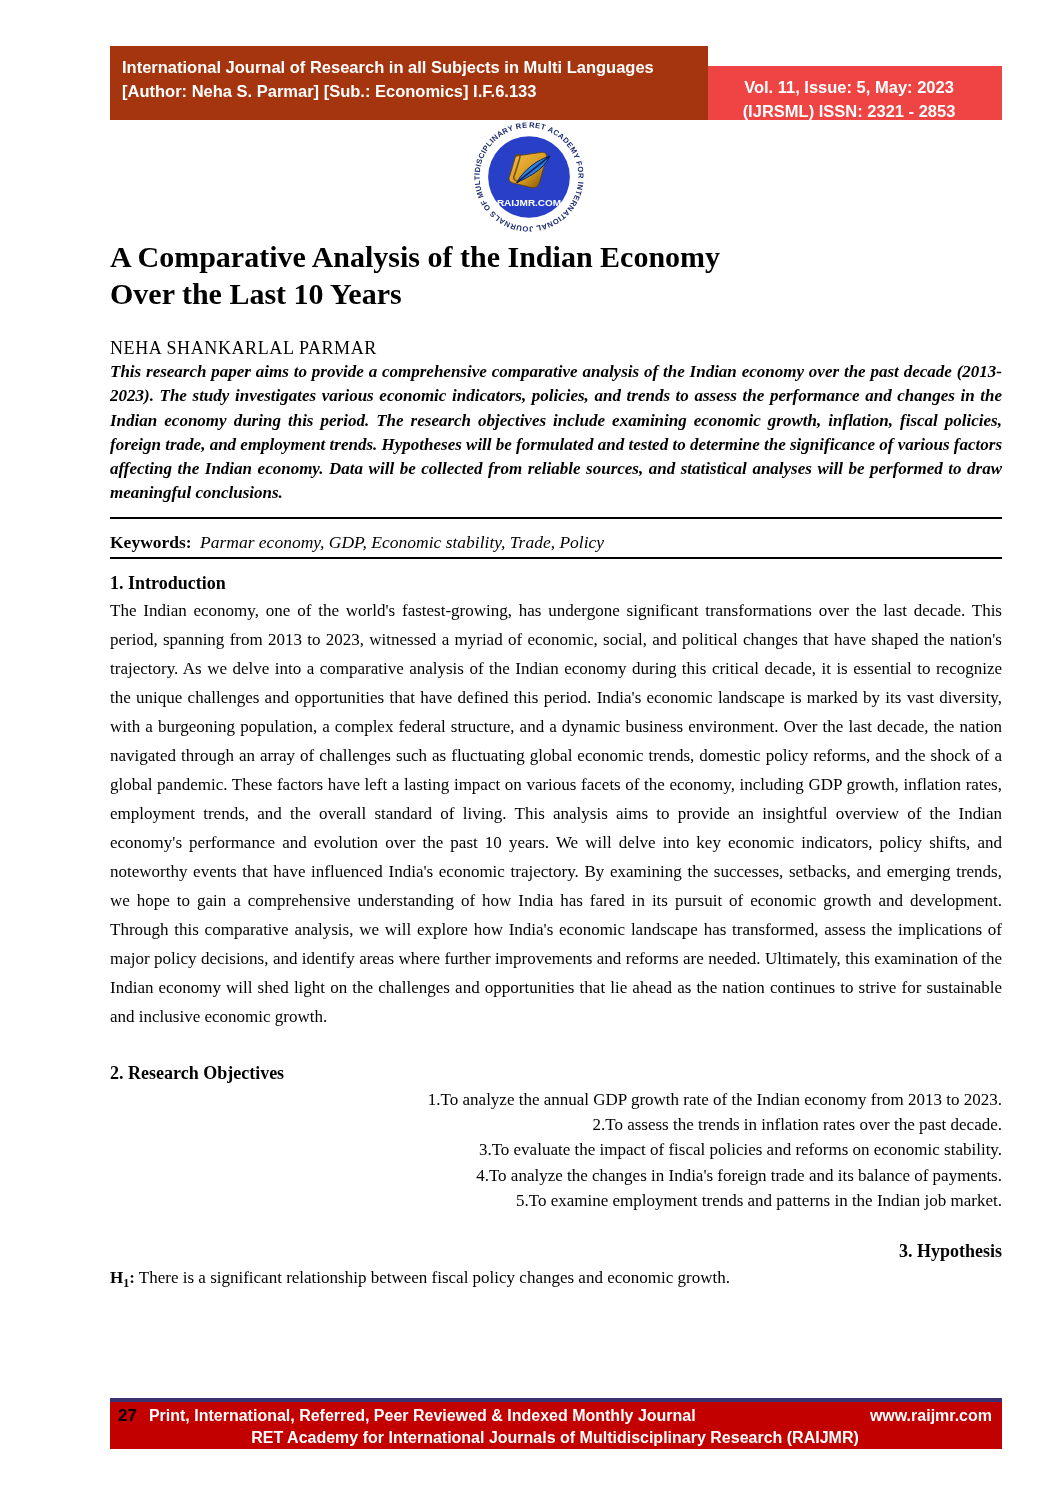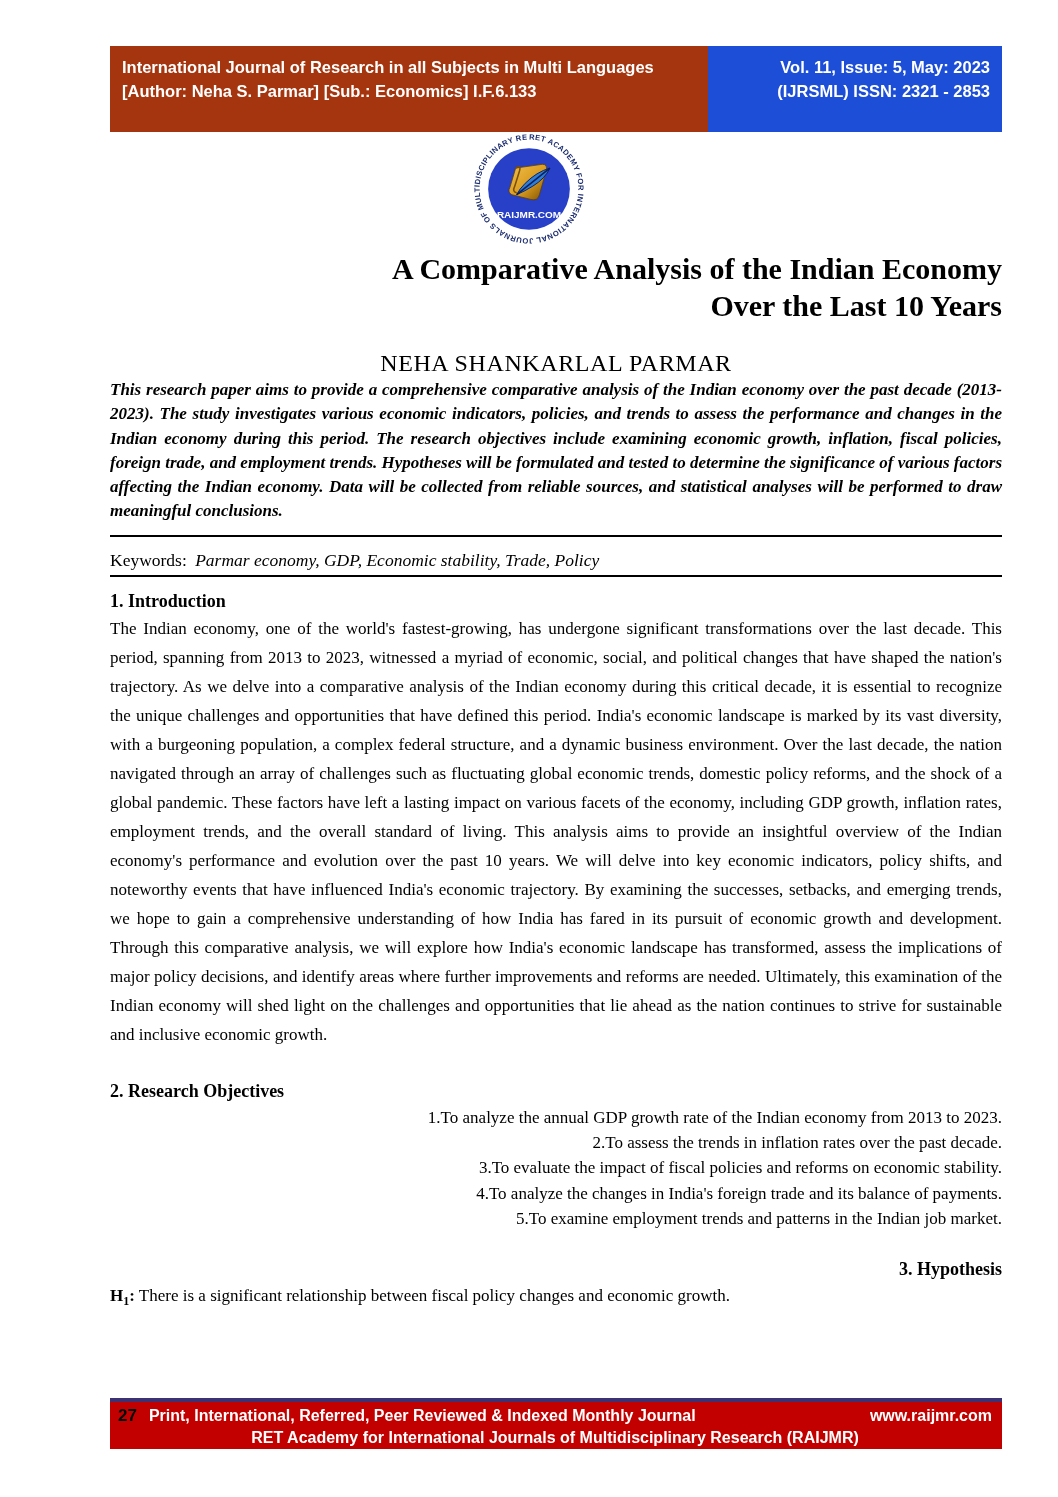"International Journal of Research in" .topbar { height: 86px -> 74px }
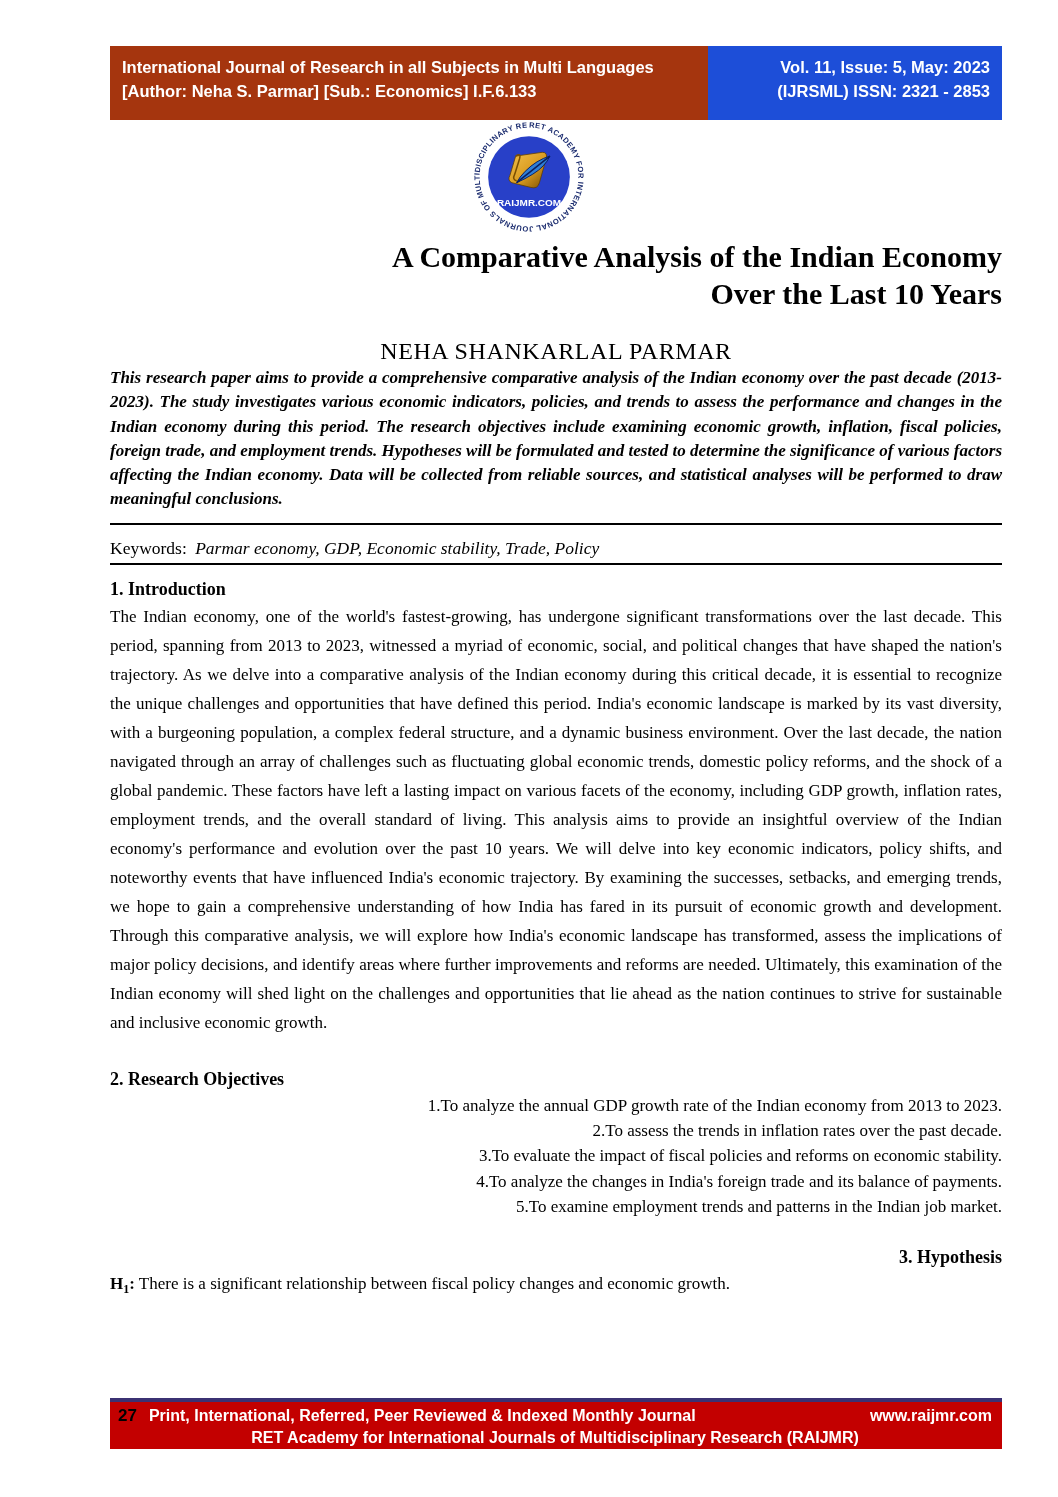"Vol. 11, Issue: 5, May:" .topbar-right { background: #1d4ed8 -> #ef4444; margin-top: none -> 20px; text-align: right -> center }
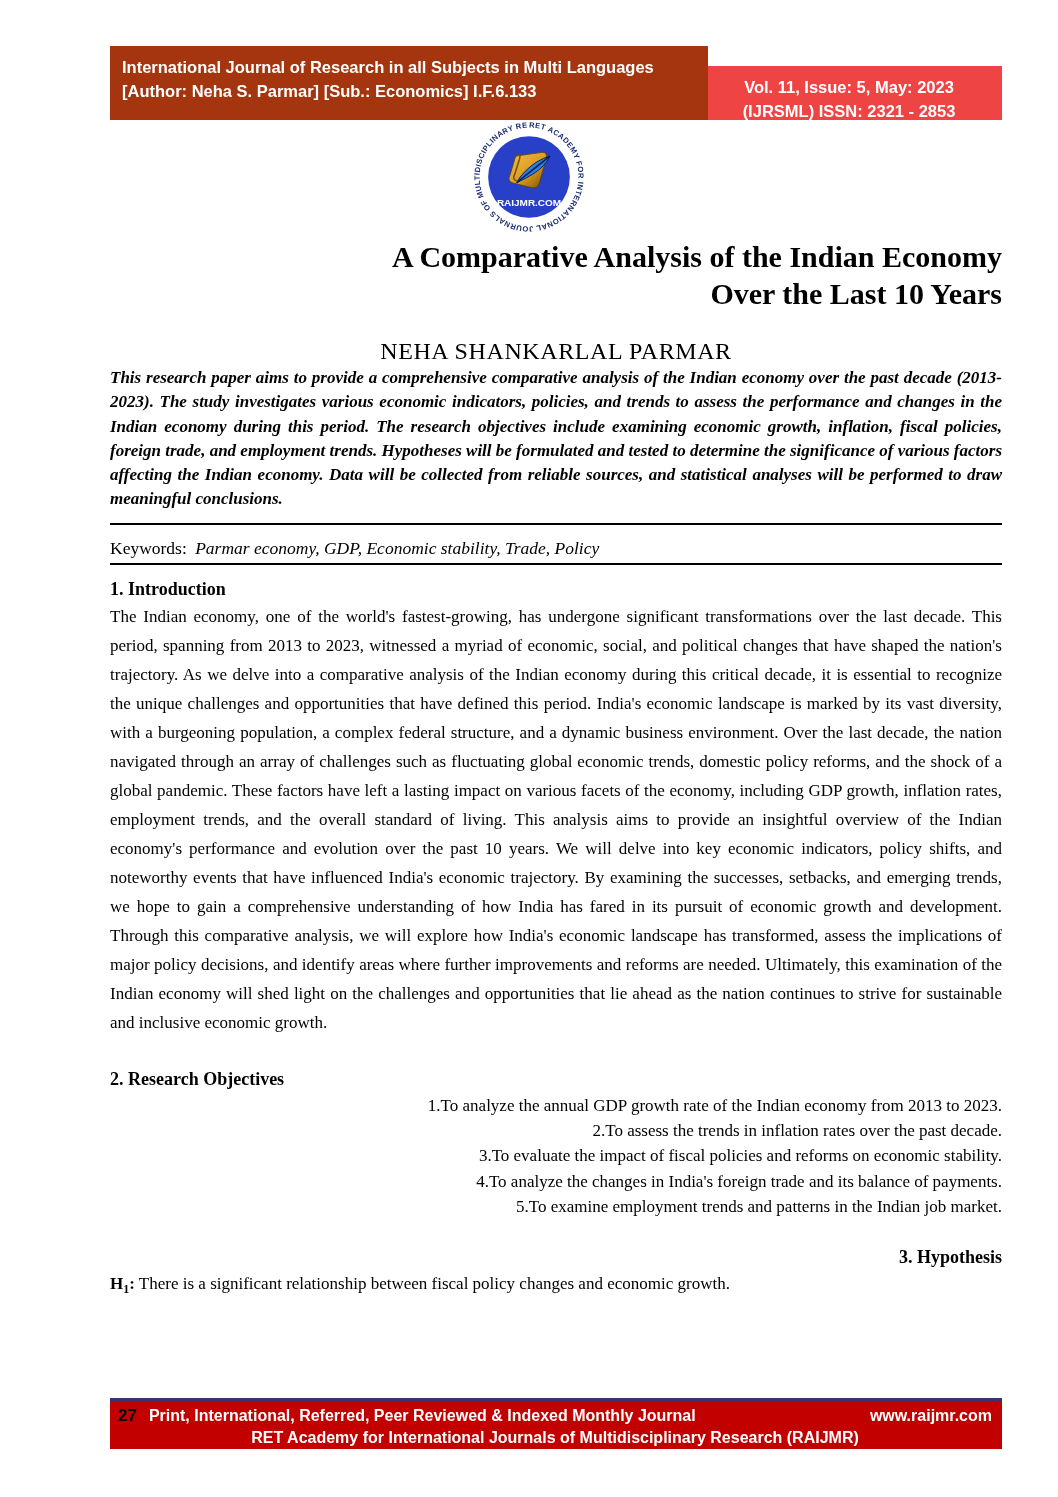"A Comparative Analysis of the" .title { text-align: right -> left }
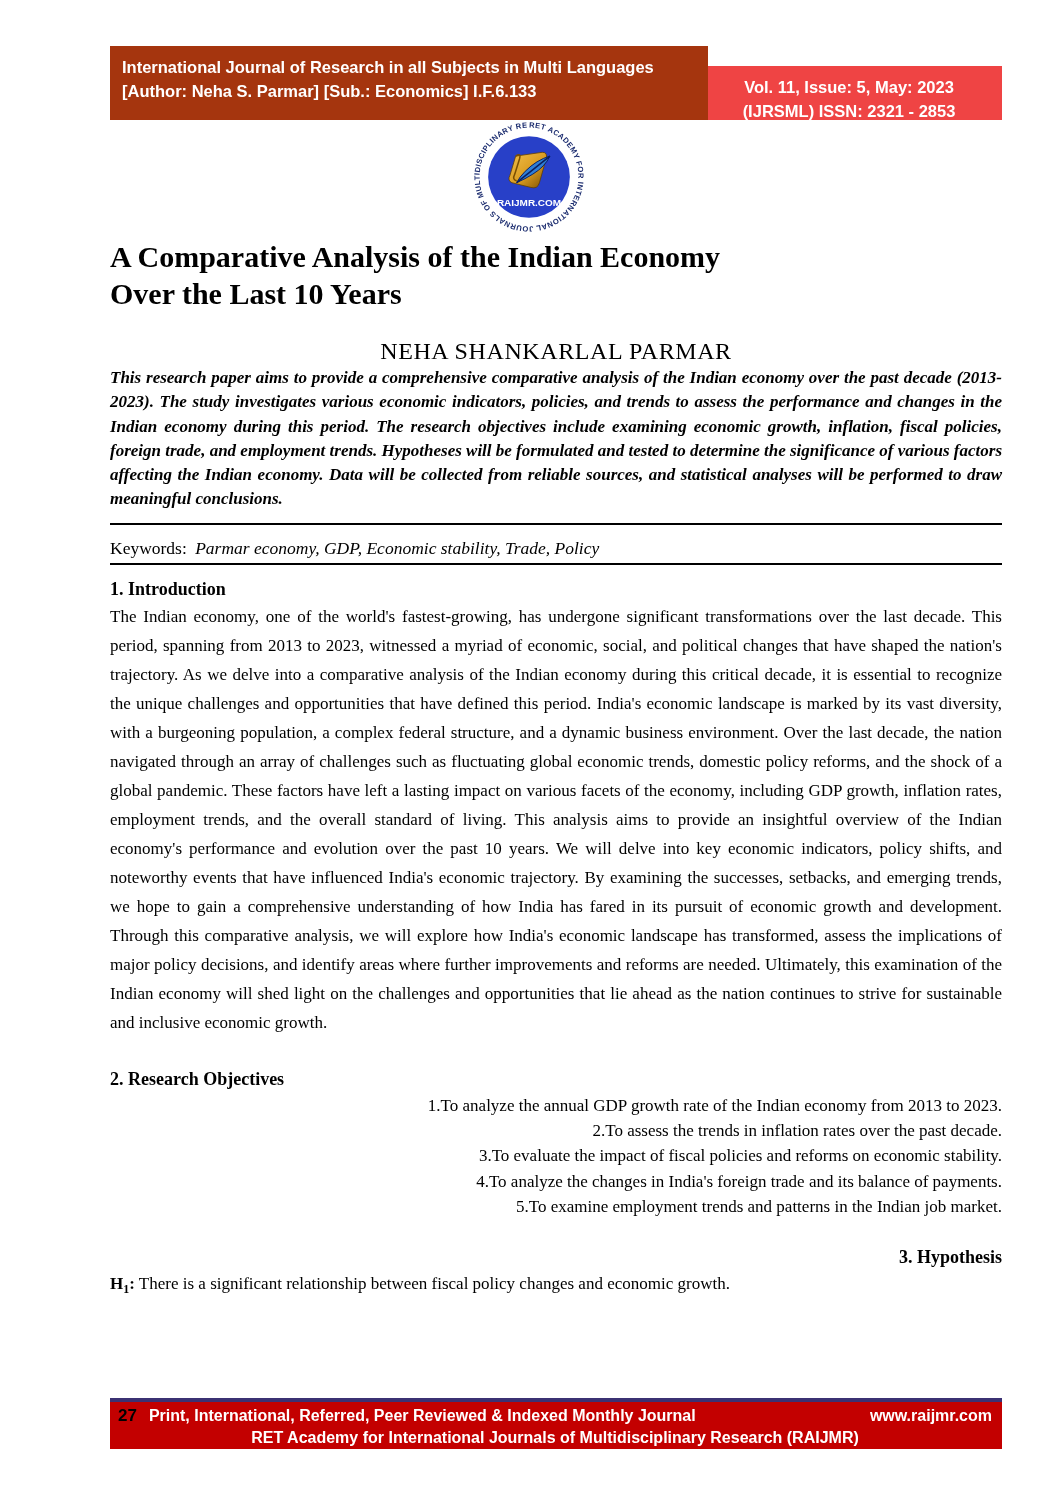"NEHA SHANKARLAL PARMAR" .author { font-size: 24px -> 18px; text-align: center -> left }
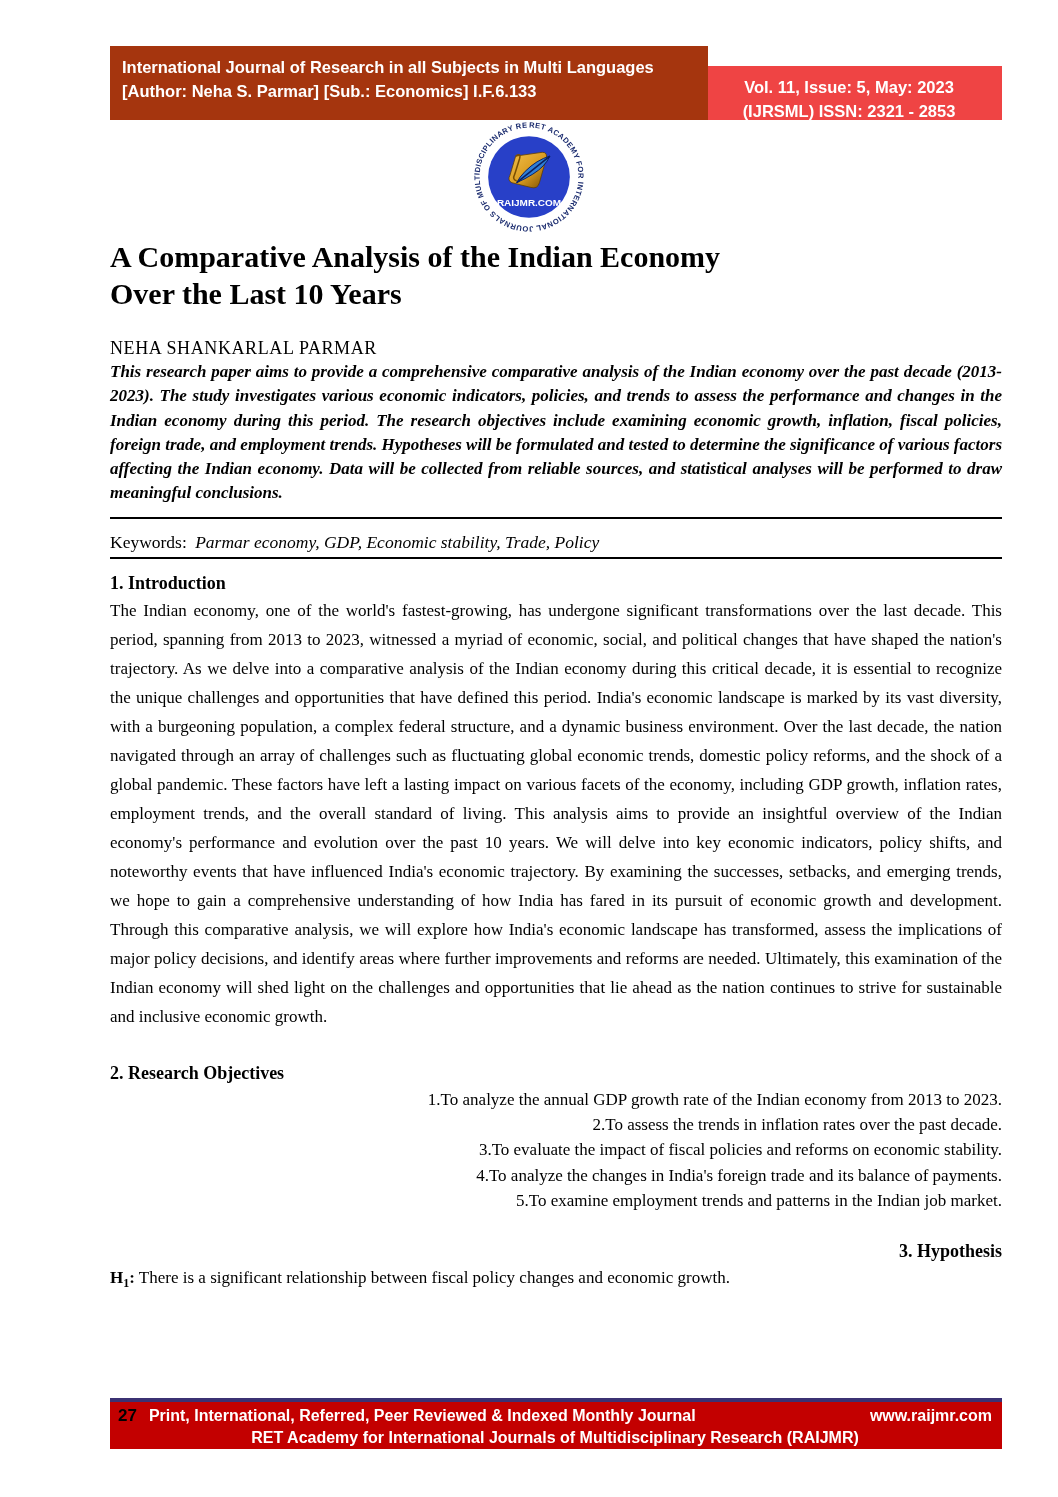"Keywords:" .keywords .kw-label { font-weight: normal -> bold }
